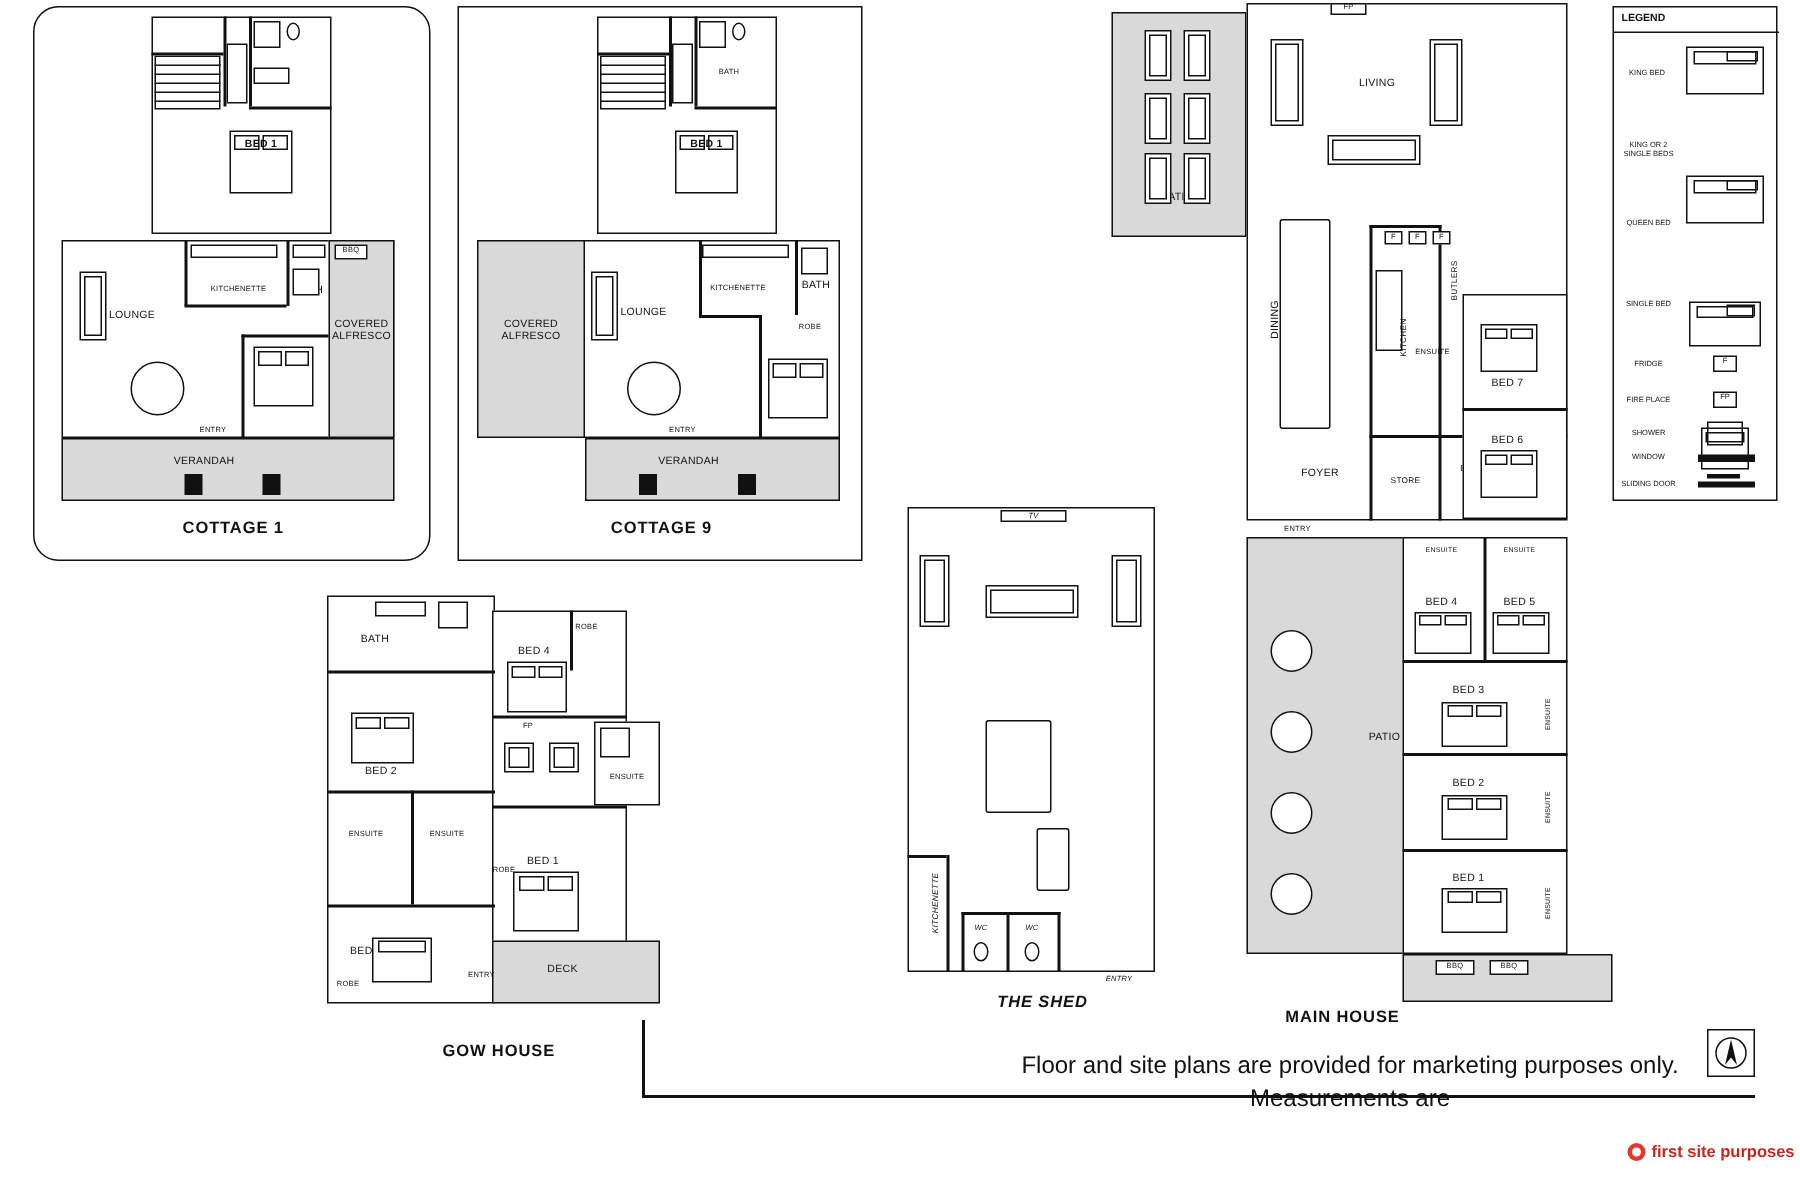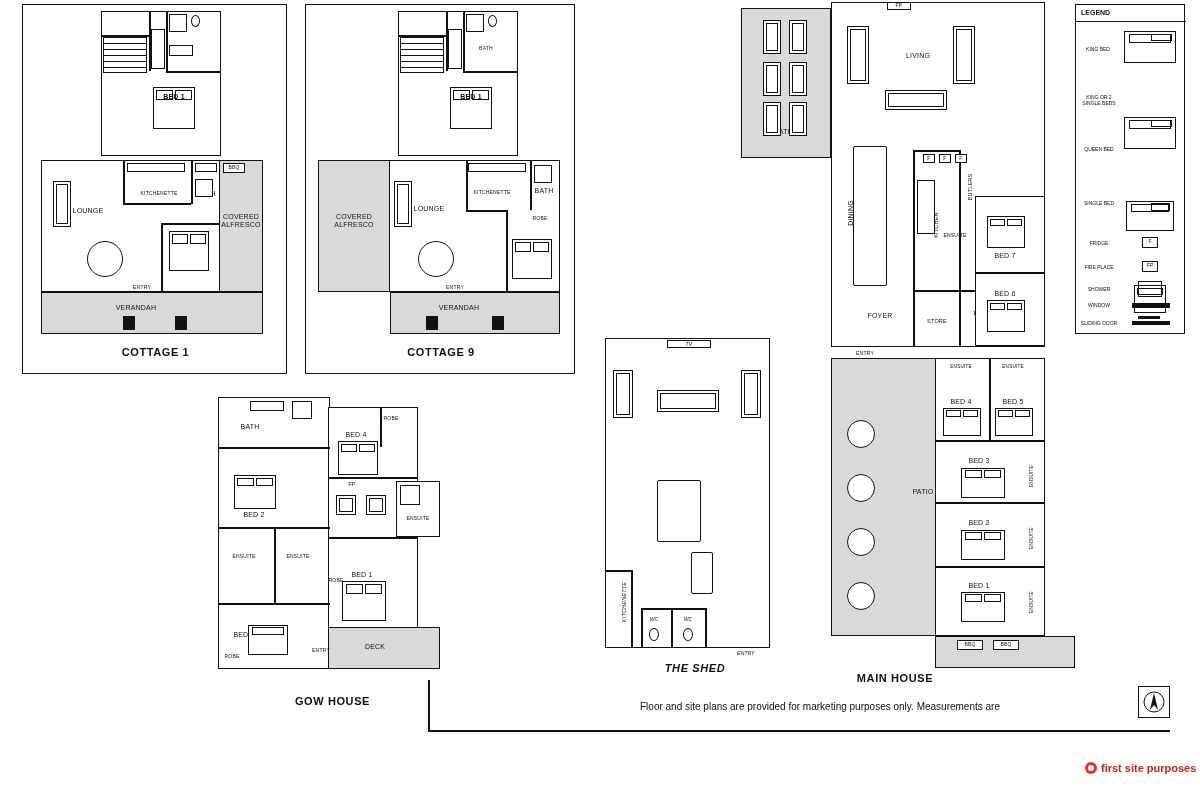"COTTAGE 1" div.abs { border-radius: none -> 17px }
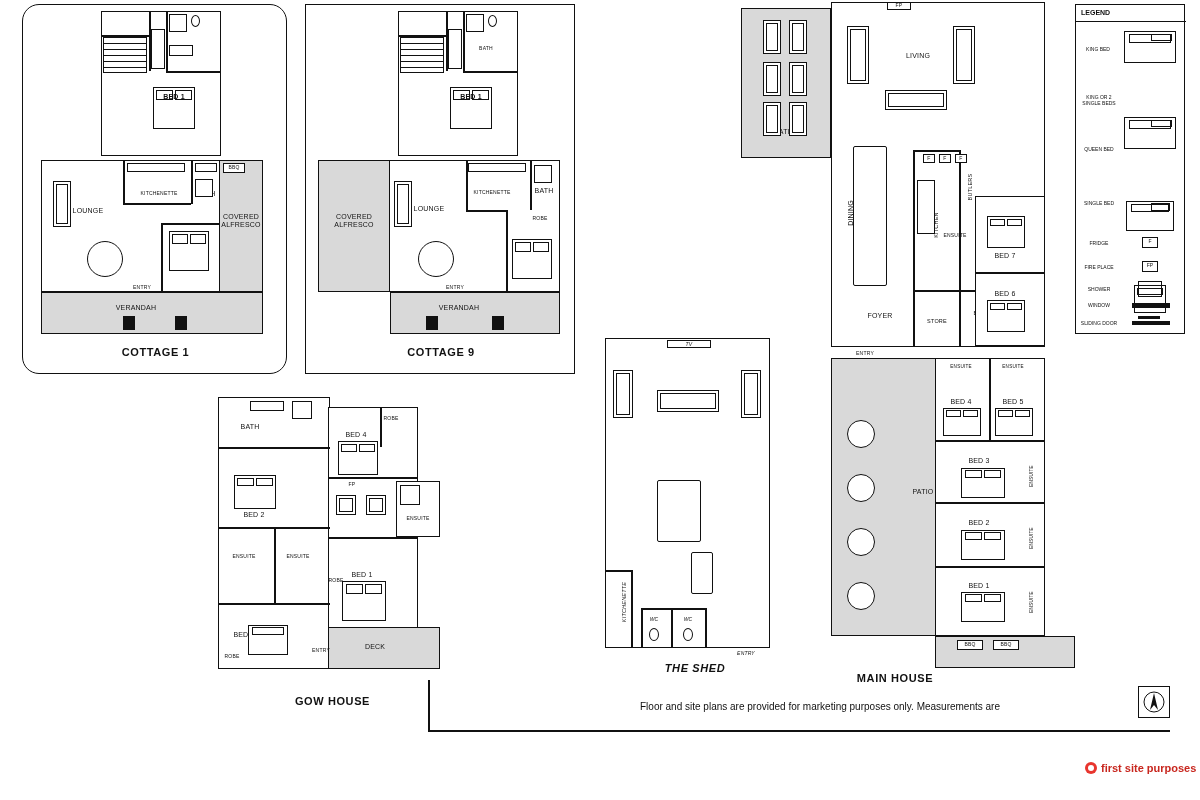"Floor and site plans are" .footer-note { font-size: 10px -> 16px; text-align: left -> center }
